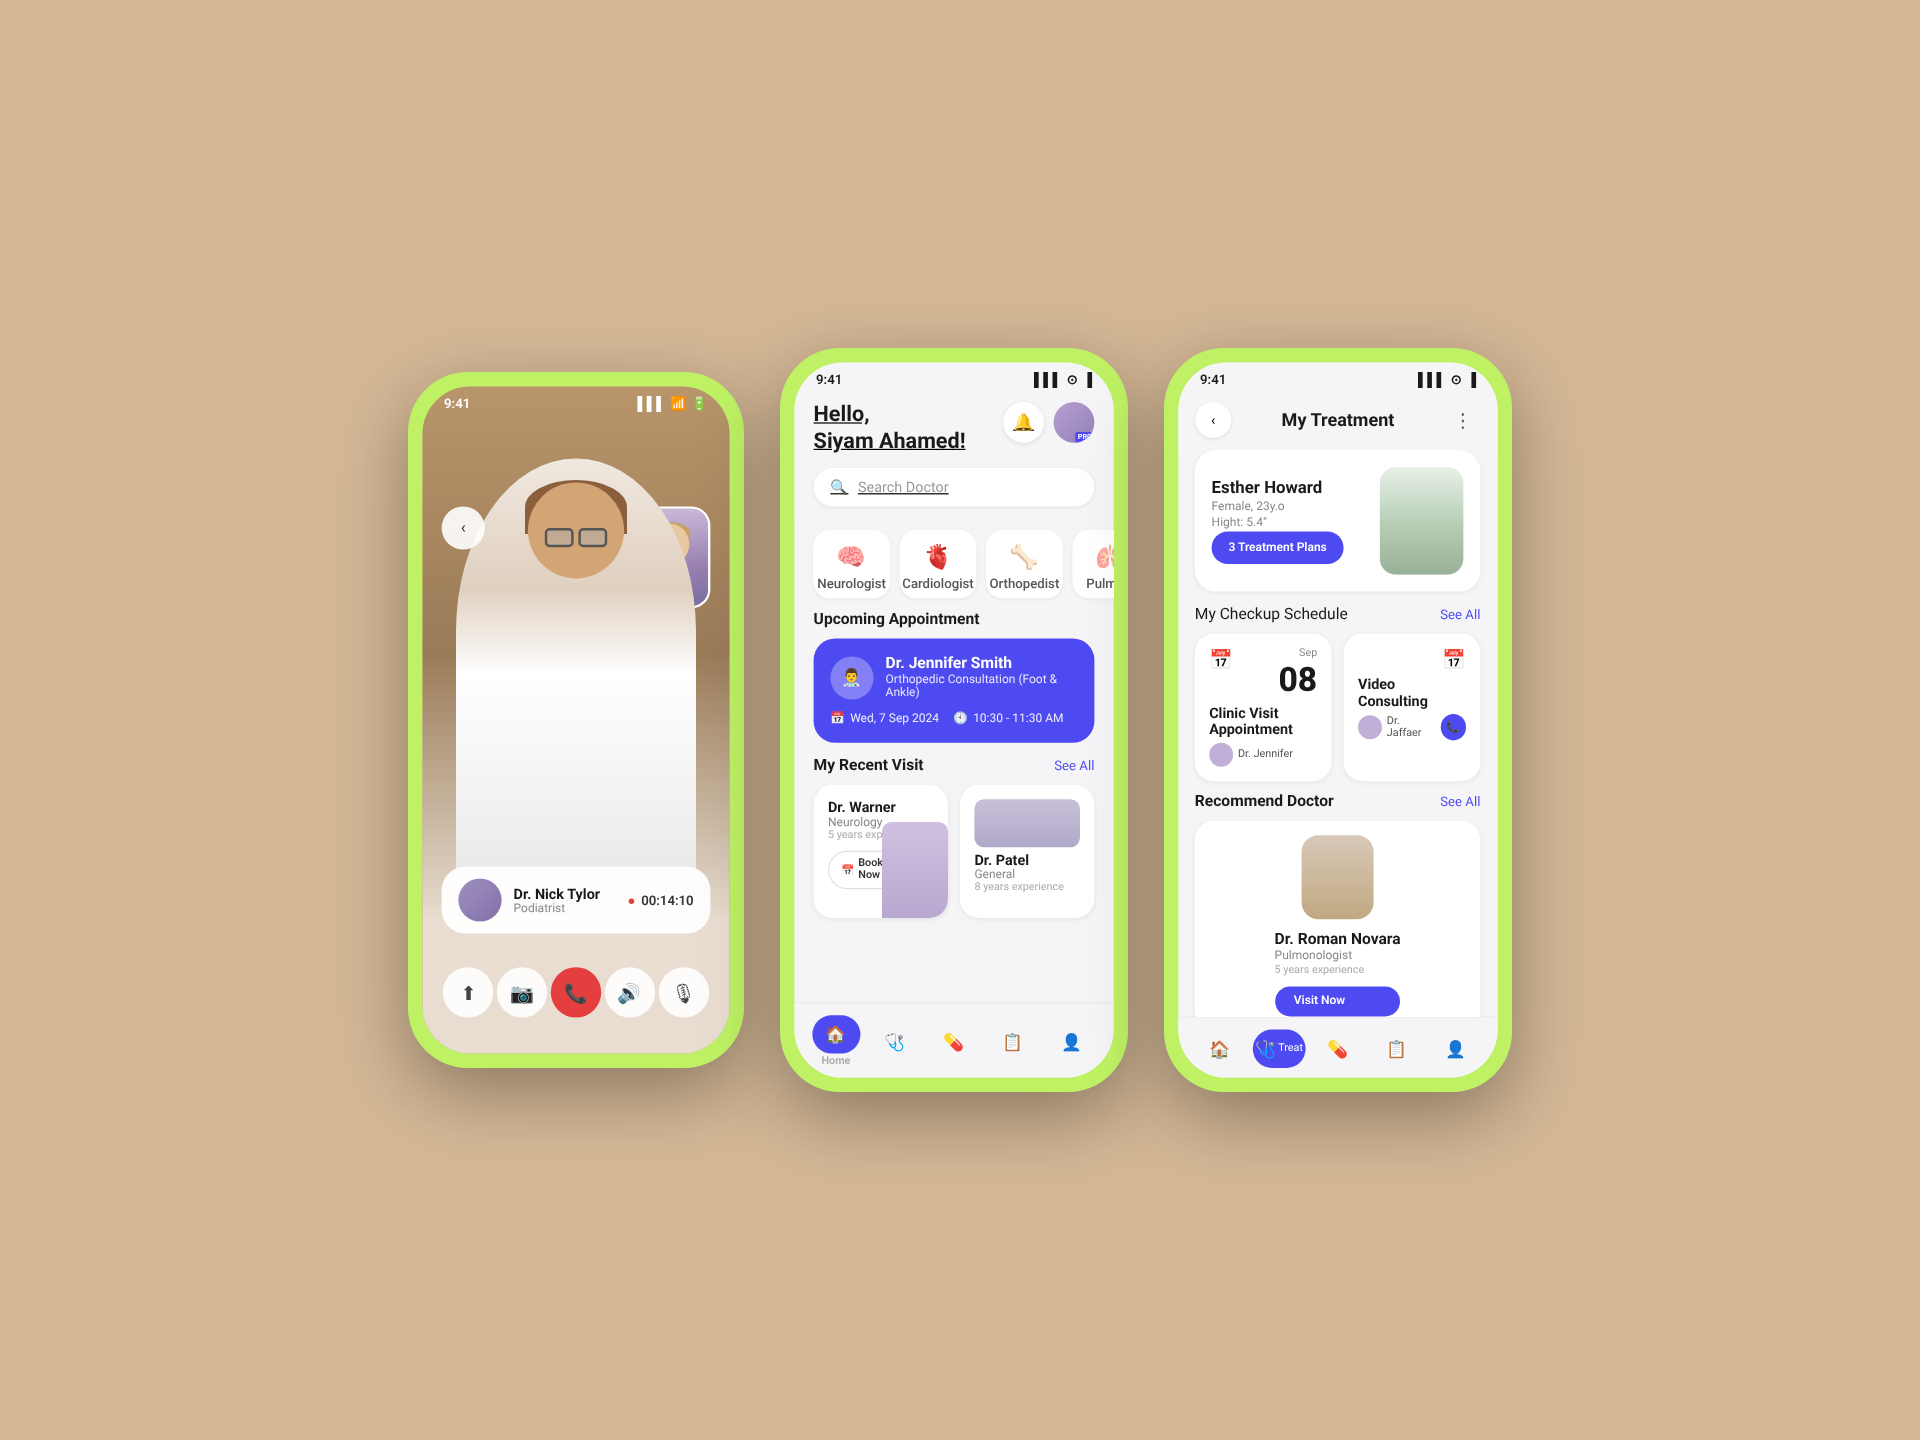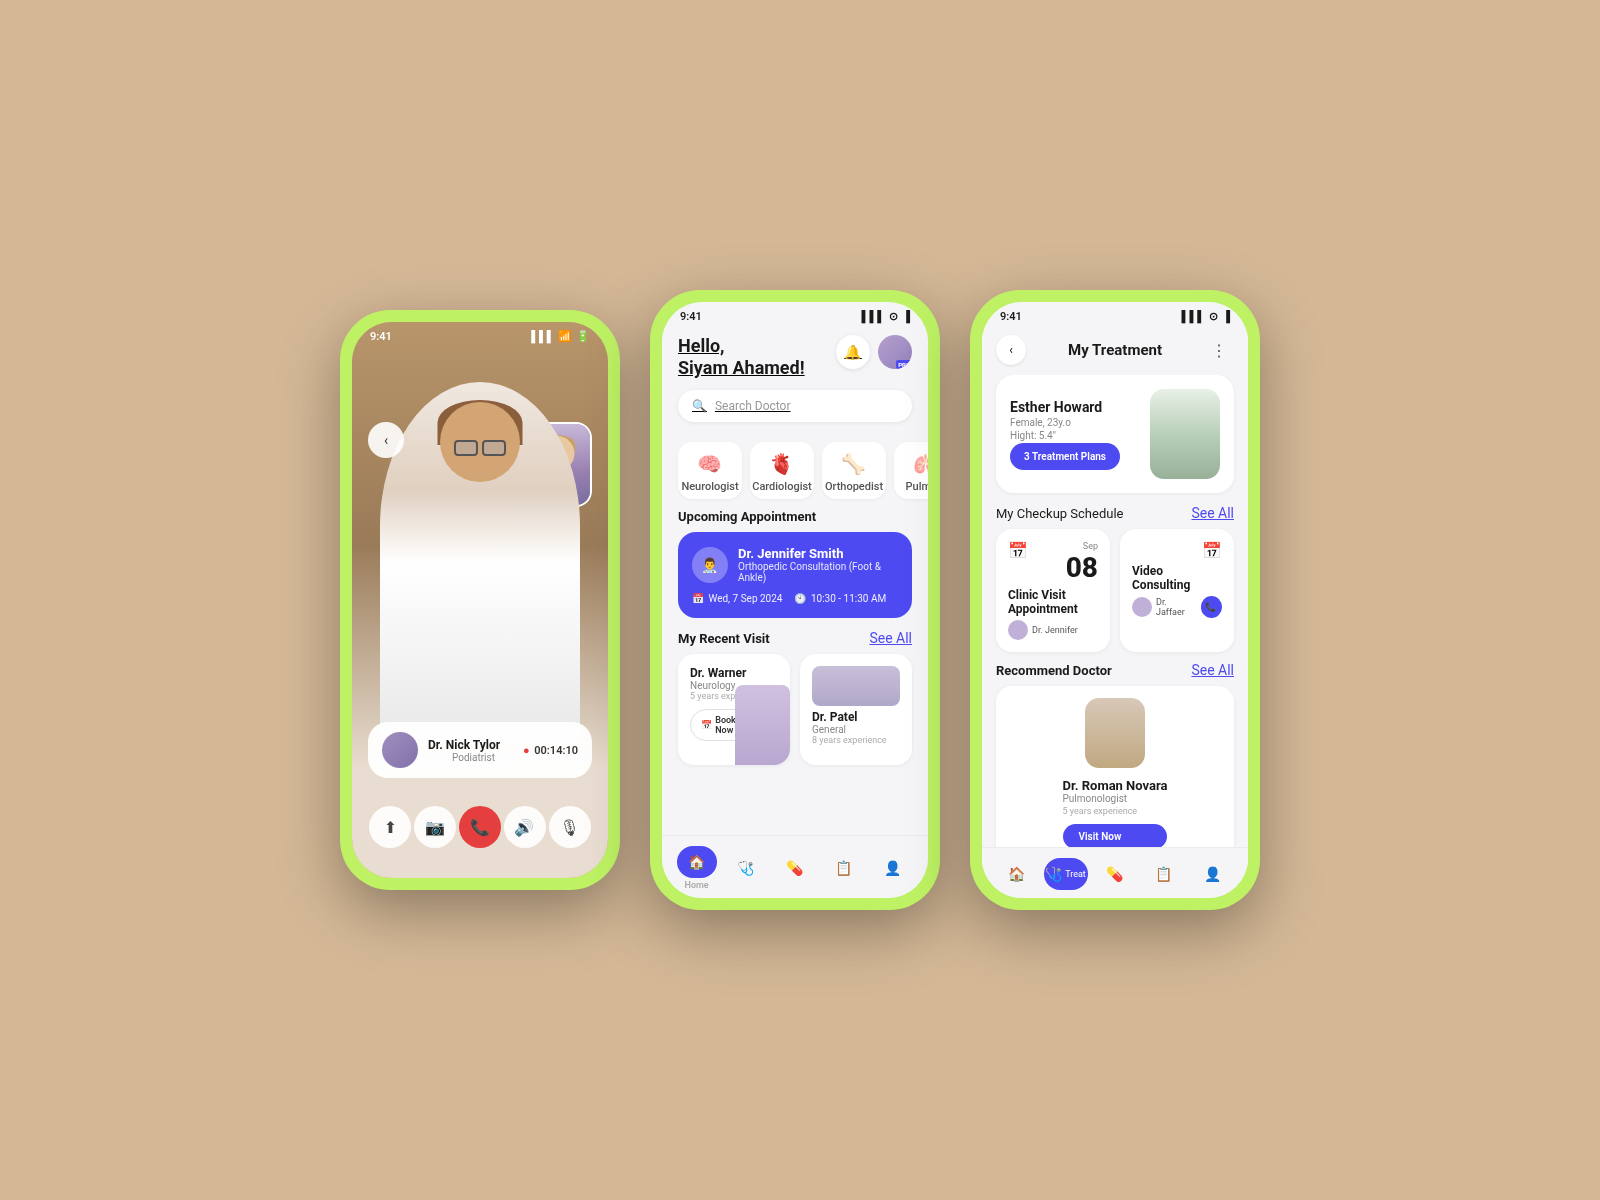"See All" .see-all { font-size: 14px -> 11px; text-decoration: underline -> none }
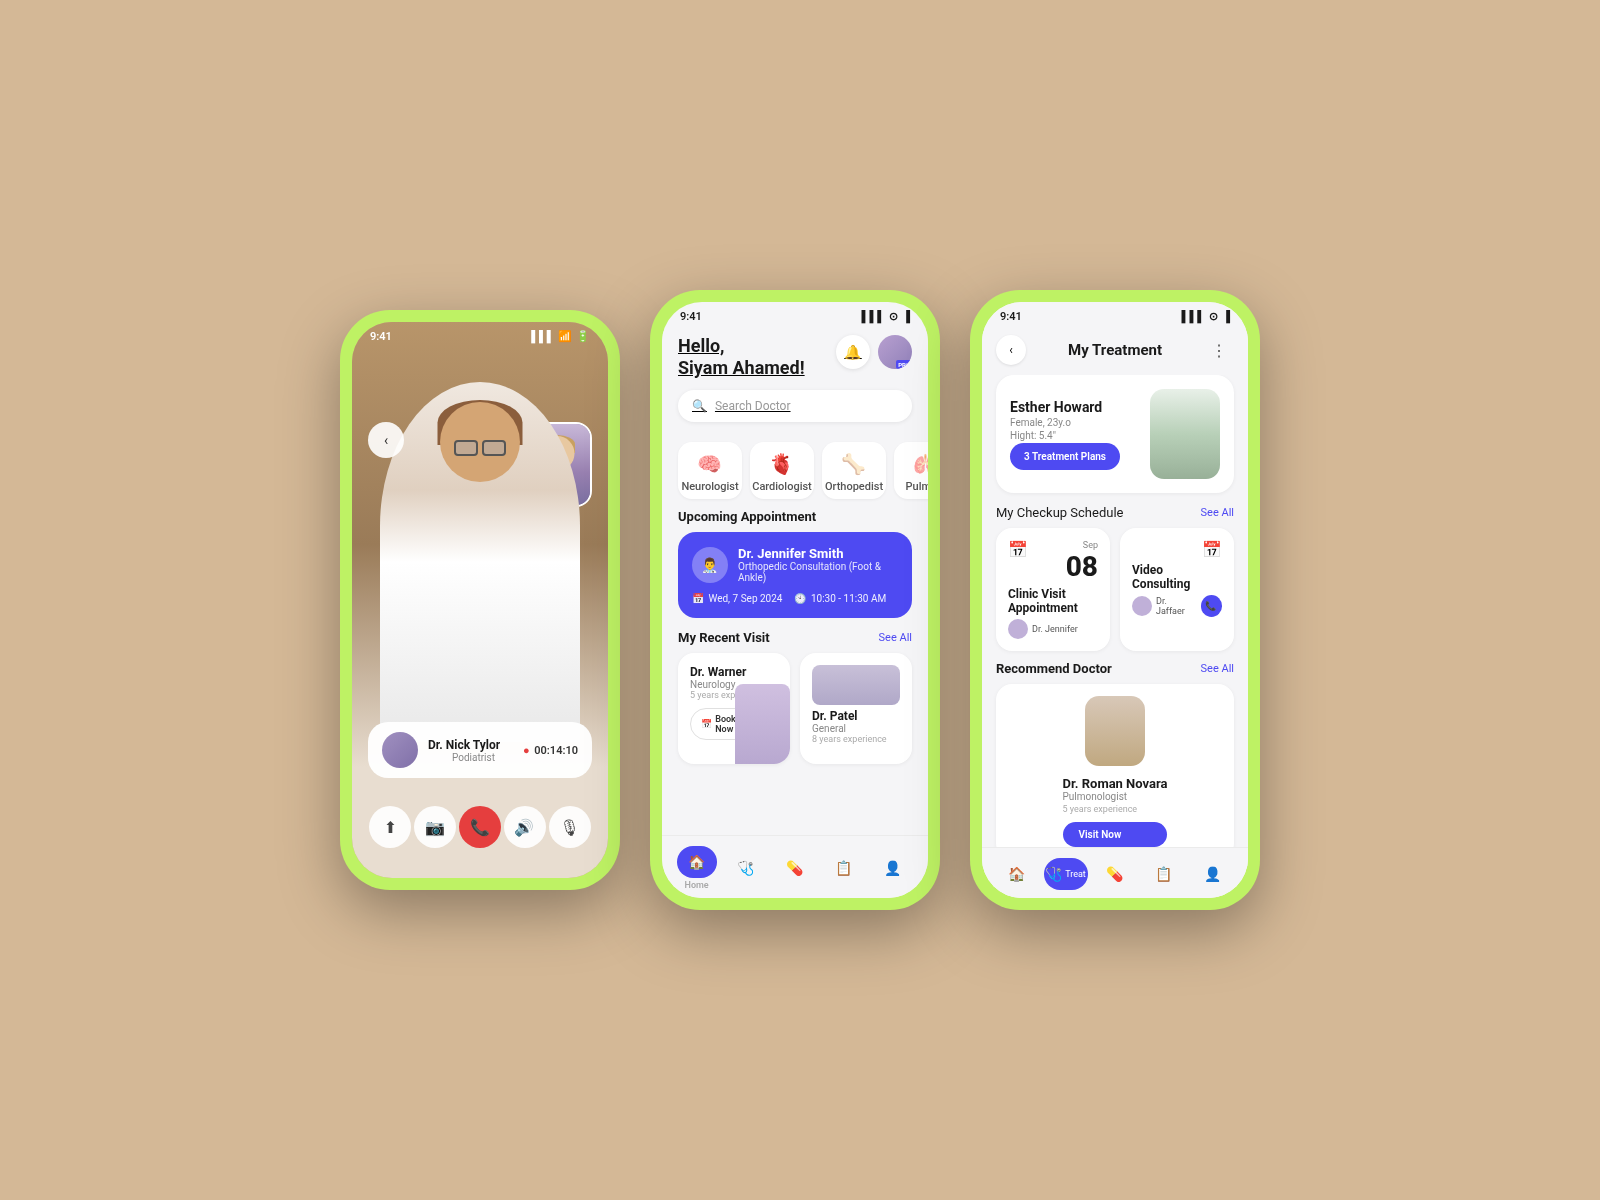"Podiatrist" .caller-role { margin-left: 24px -> none }
